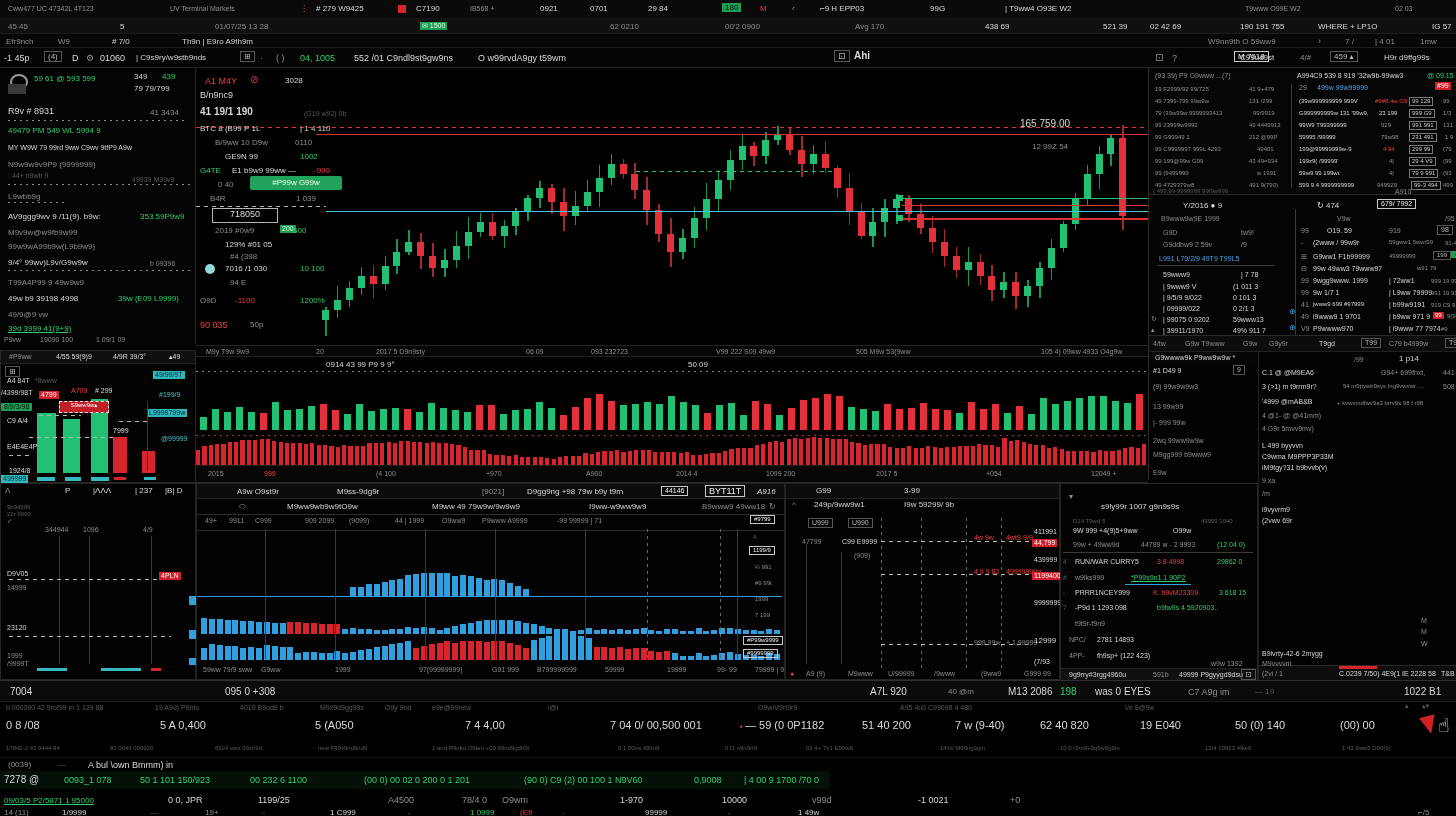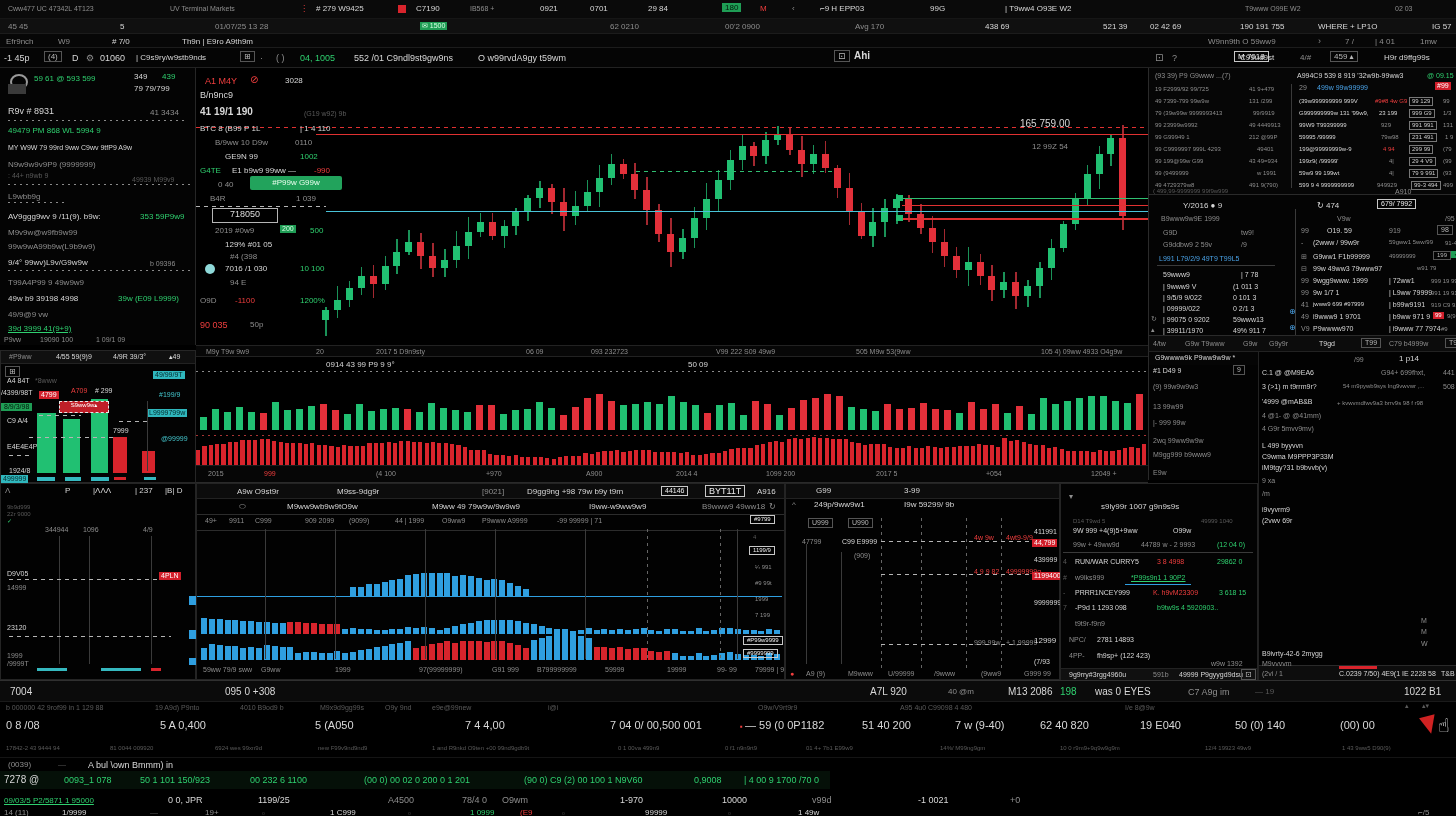"49479 PM 868 WL 5994" span.it { text: 868 -> 549 }
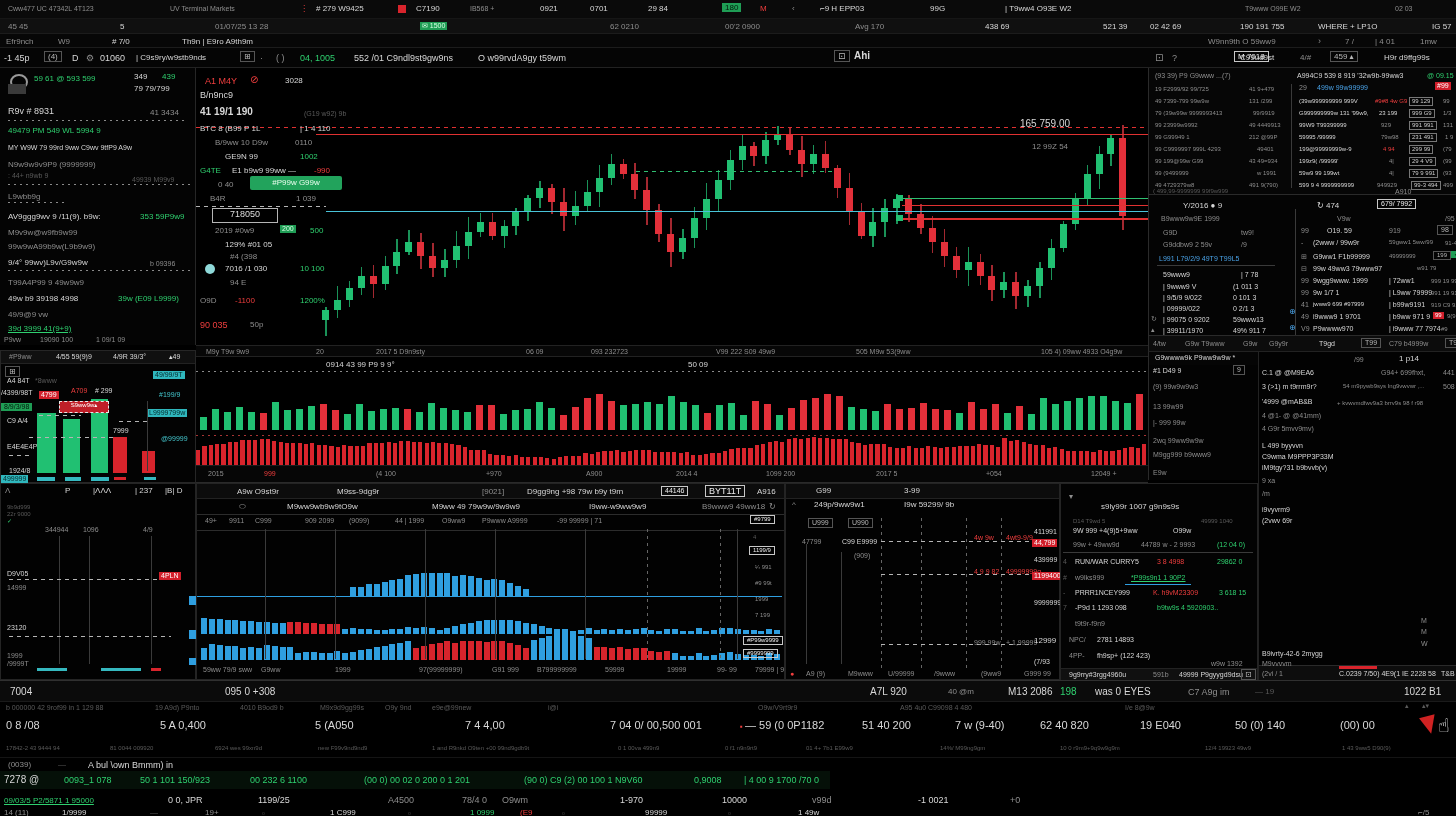"500" span.it { left: 114px -> 97px }
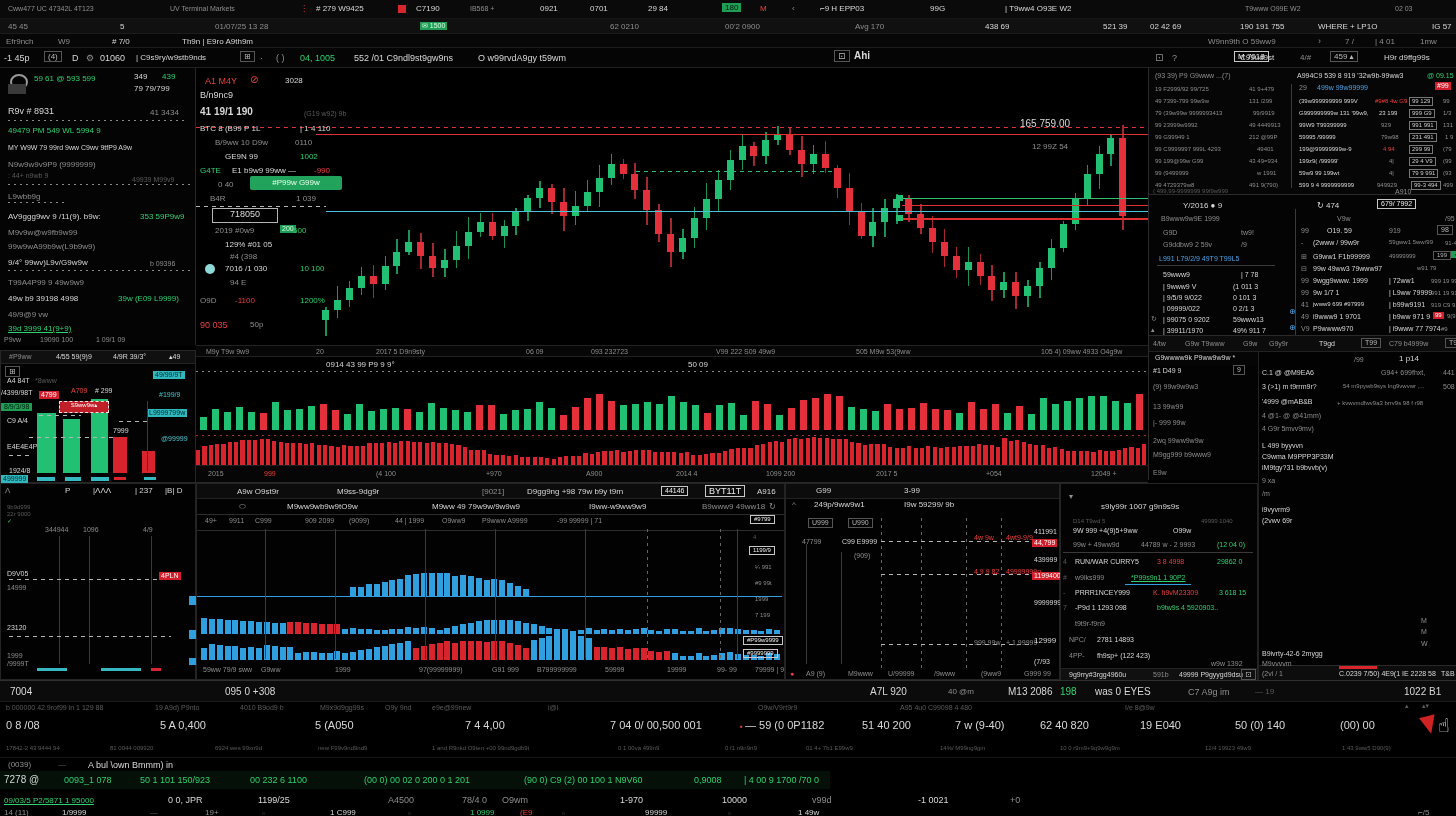"A916" span.it { font-style: none -> italic }
